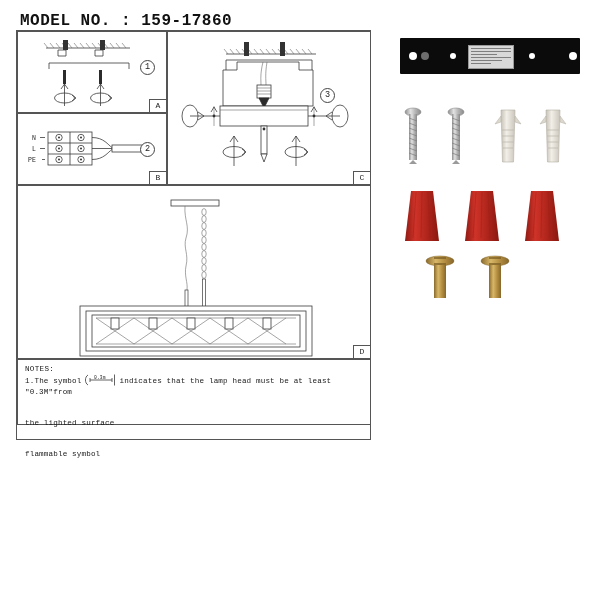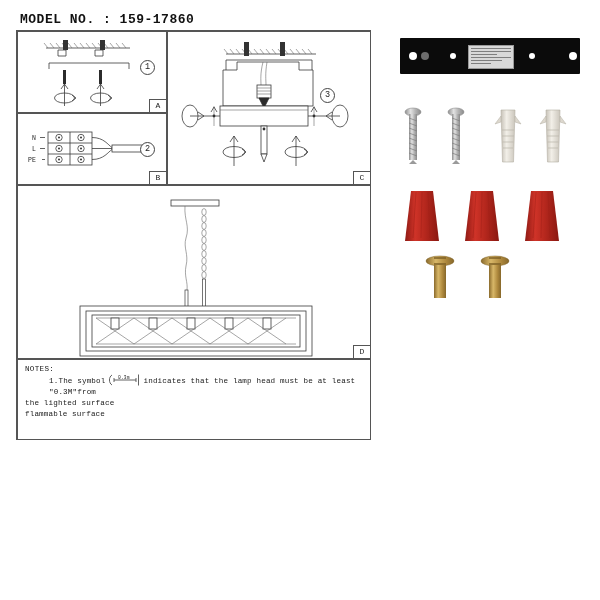"MODEL NO. : 159-17860" .model-title { font-size: 13px -> 16px }
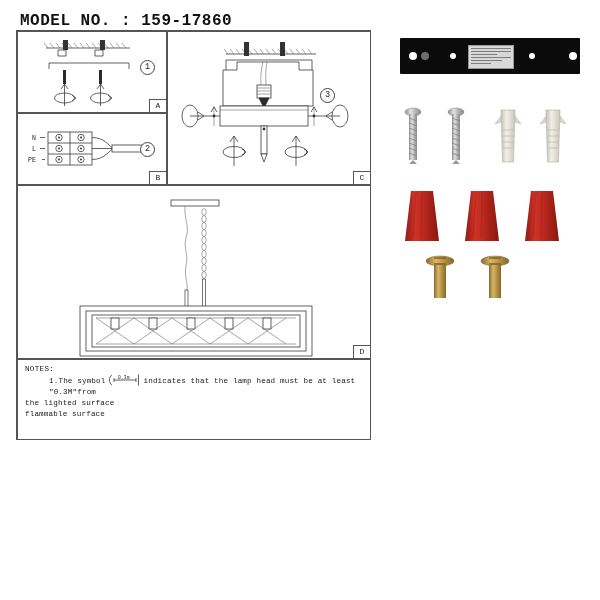"NOTES:" .panel-N { height: 81px -> 66px }
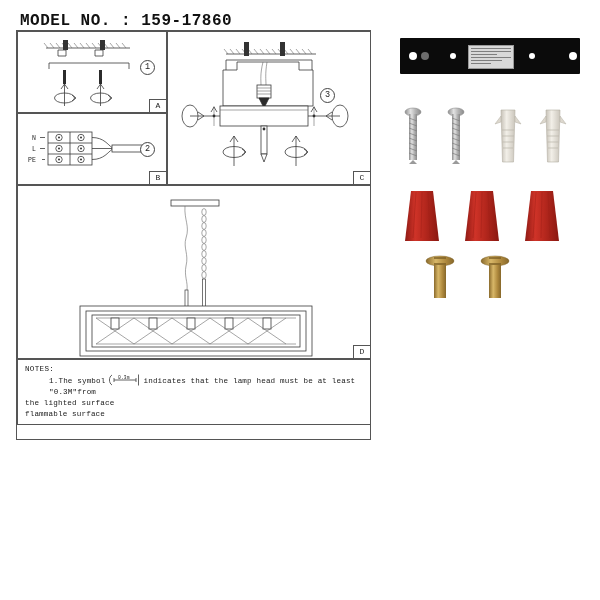"1.The symbol" .note-wrap { margin-left: 24px -> none }
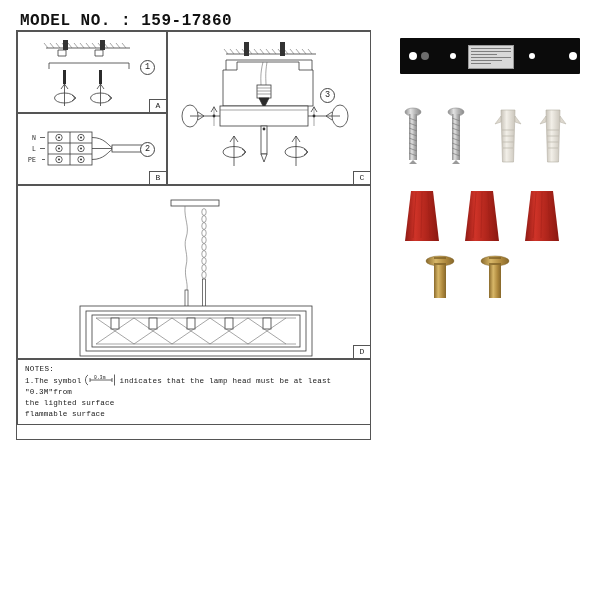"the lighted surface" .note-line { margin-top: none -> 20px }
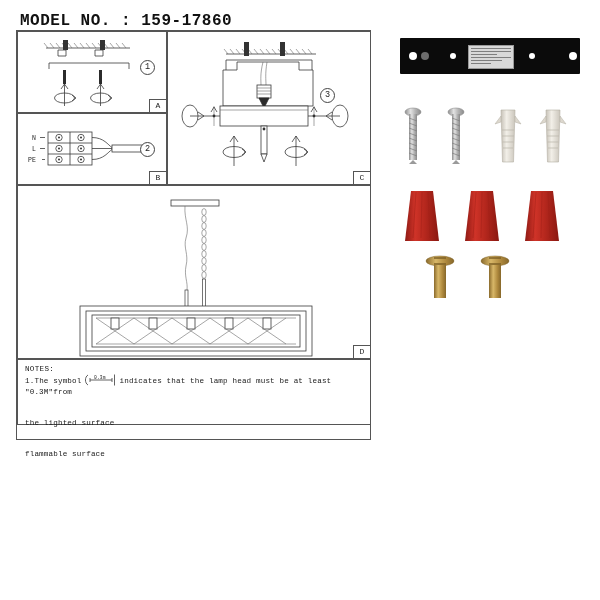"flammable surface" div.note-line { text: surface -> symbol }
